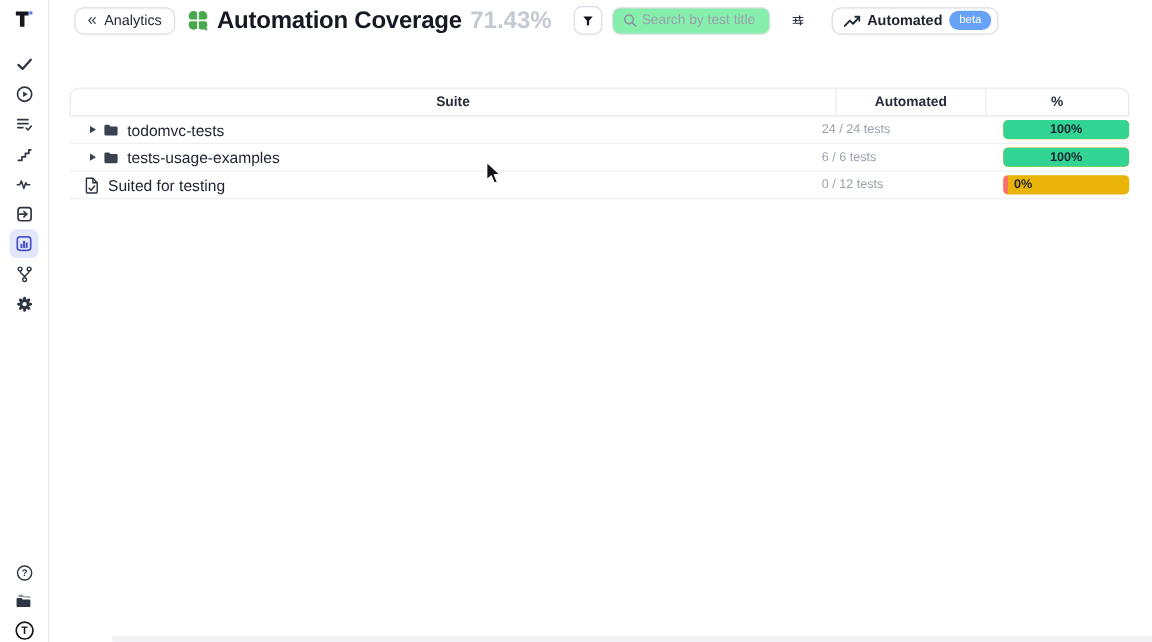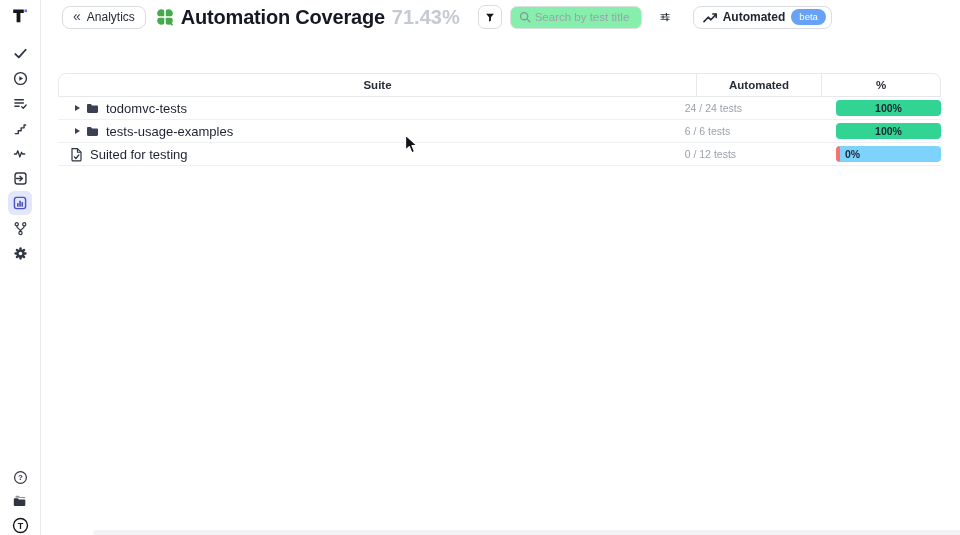"100%" .bar { background: #7dd3fc -> #eab308 }
